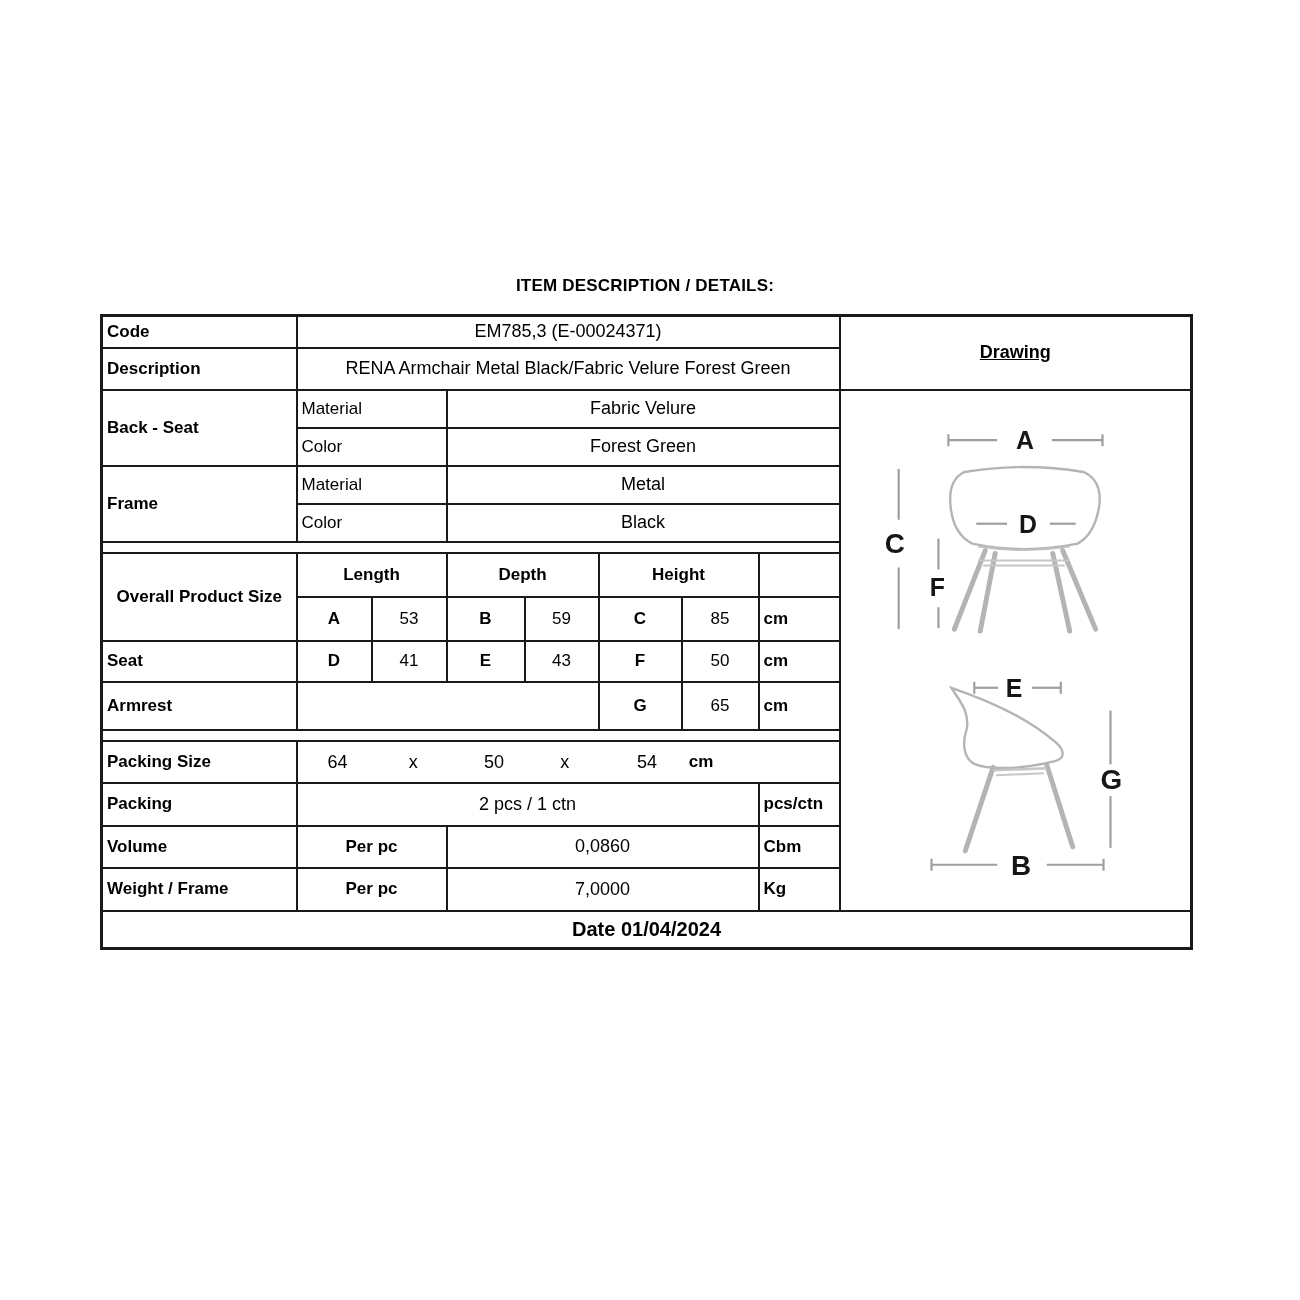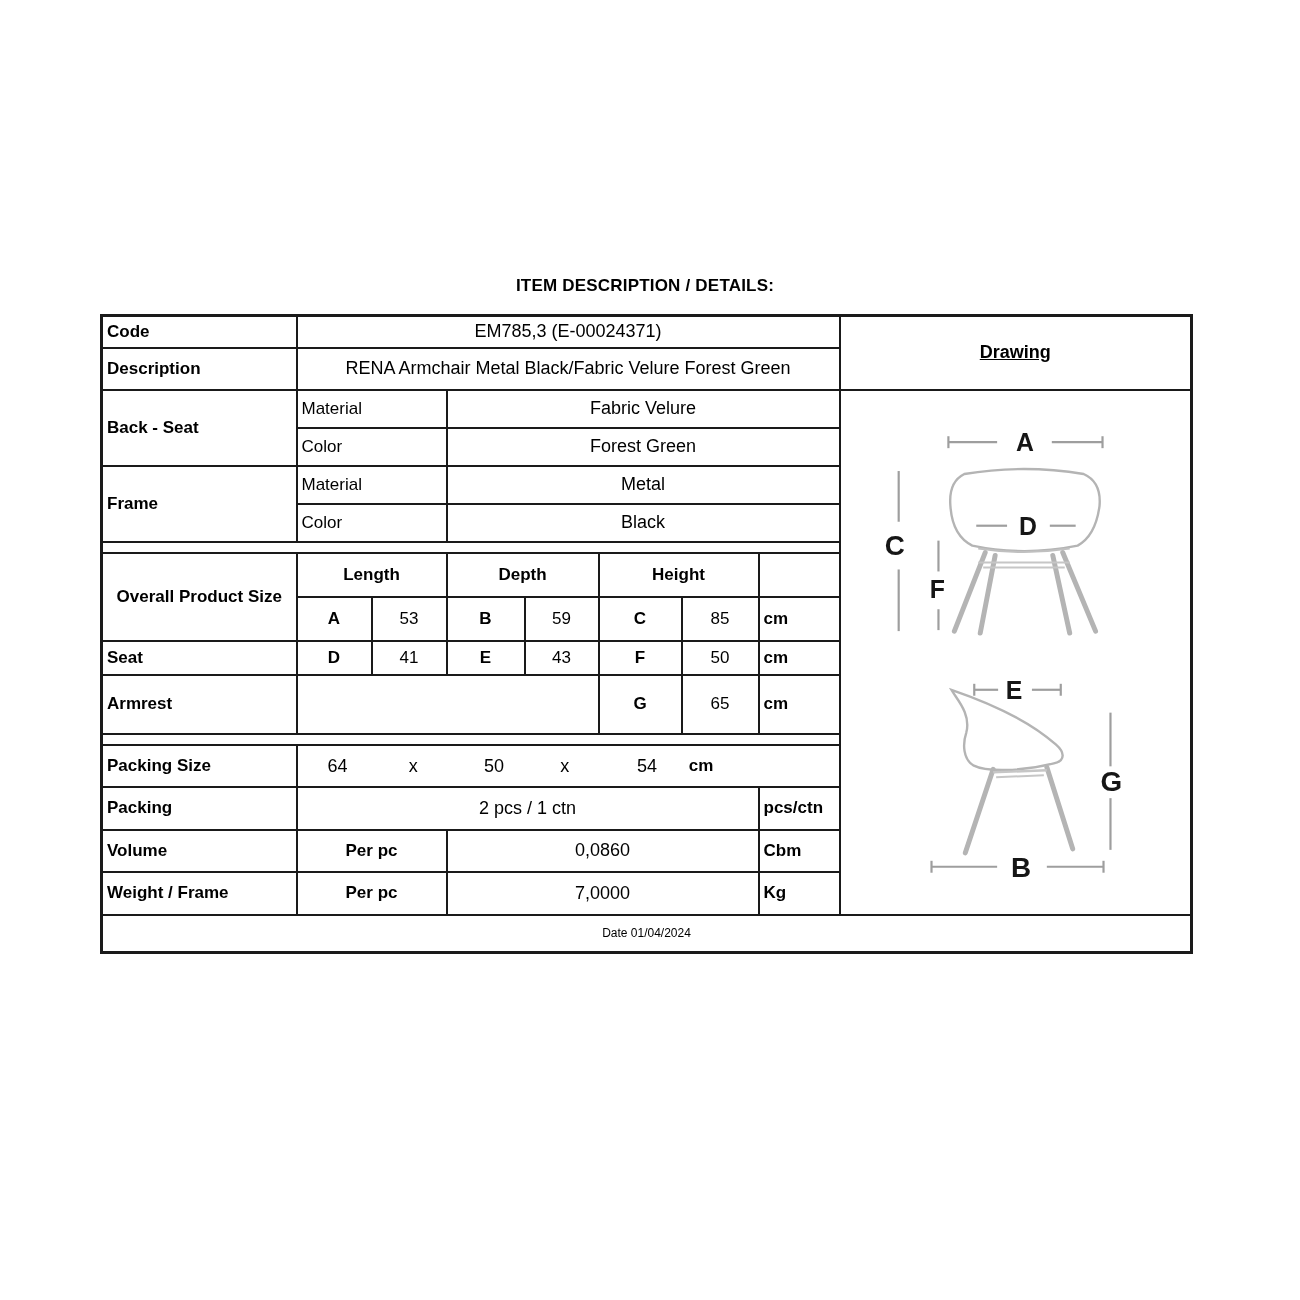"Seat" tr { height: 34px -> 41px }
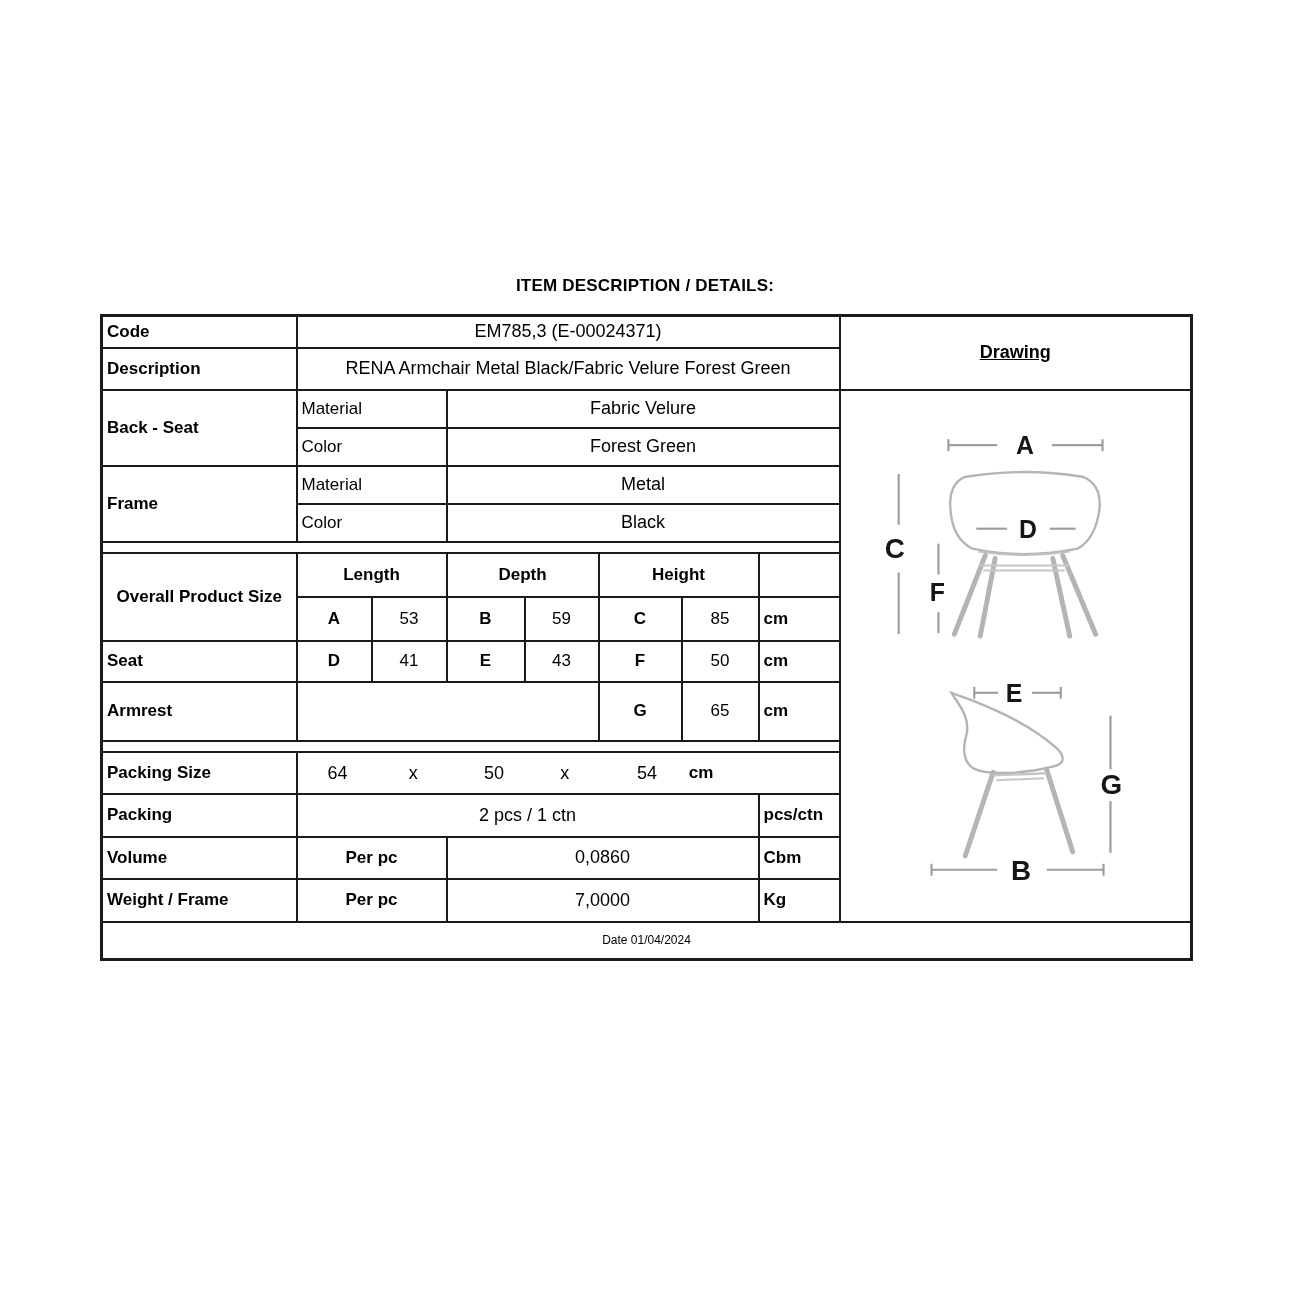"Armrest" tr { height: 59px -> 48px }
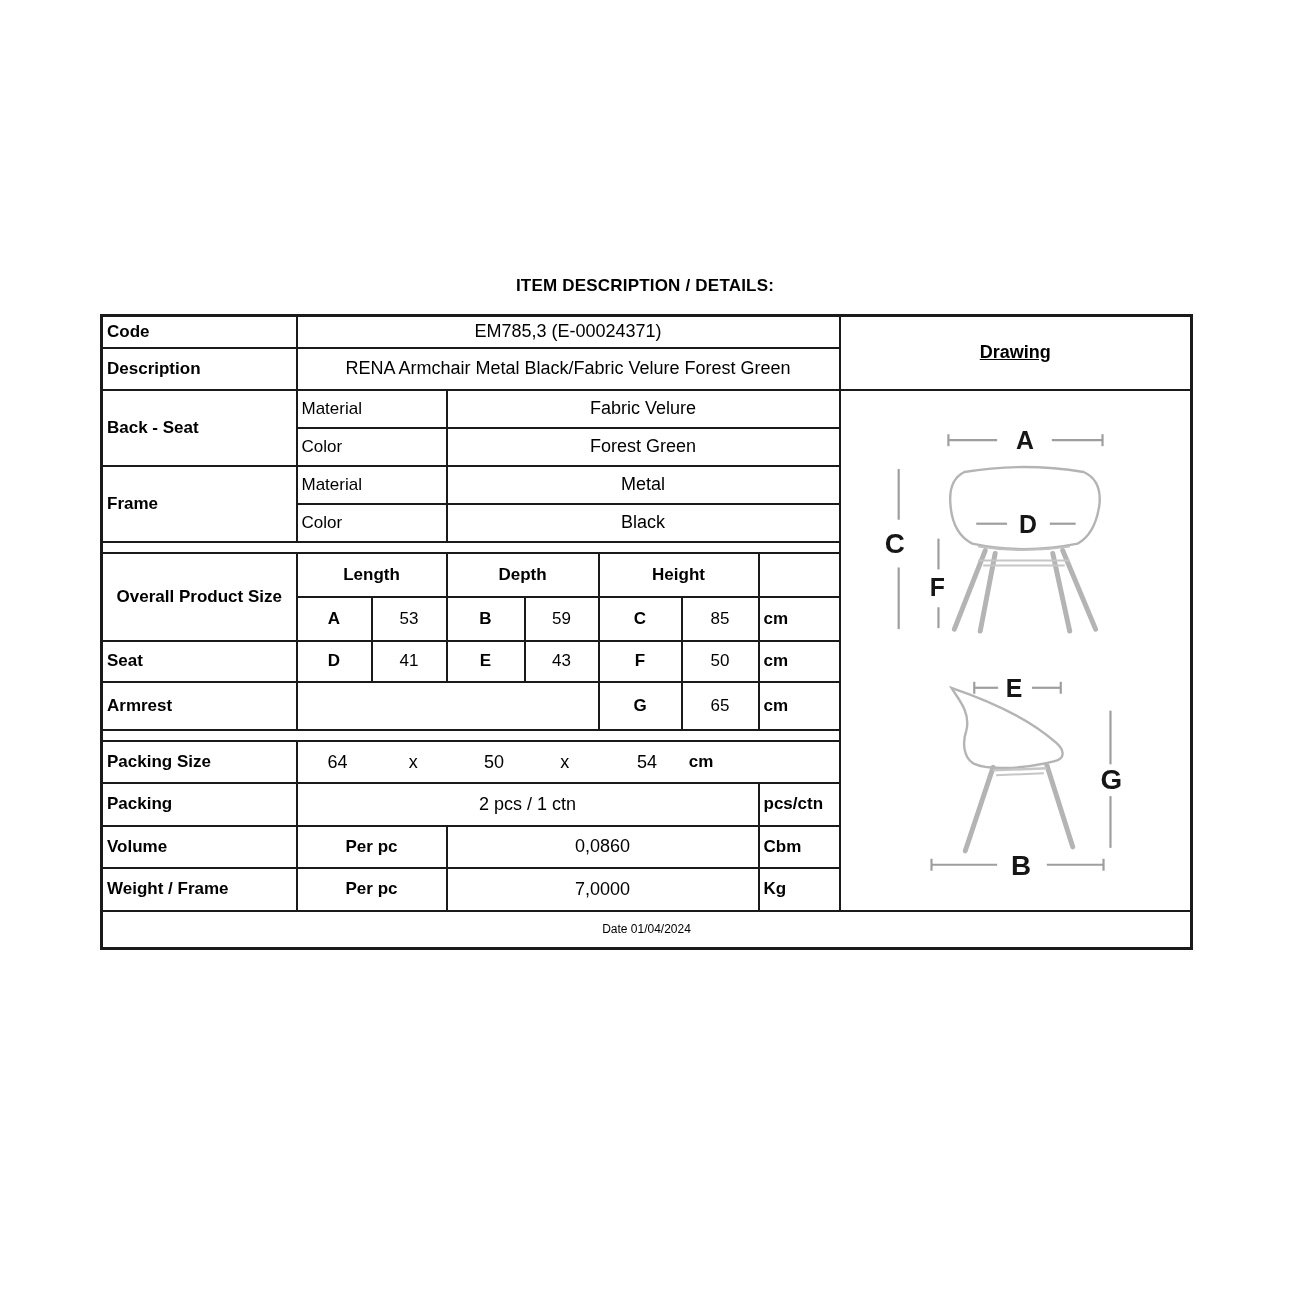"Date 01/04/2024" td.date-cell { font-size: 12px -> 20px; font-weight: normal -> bold }
